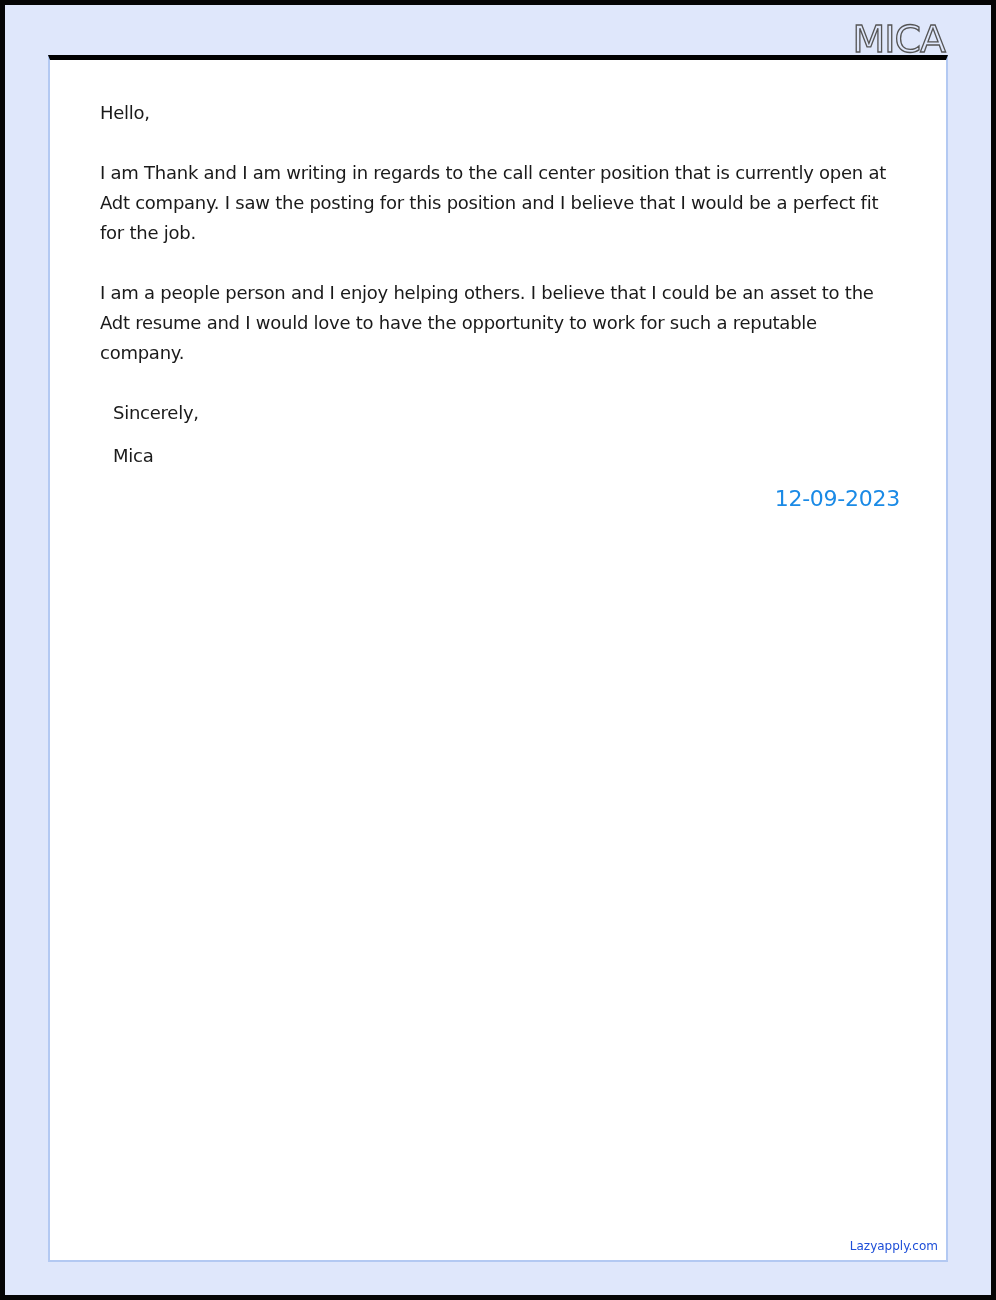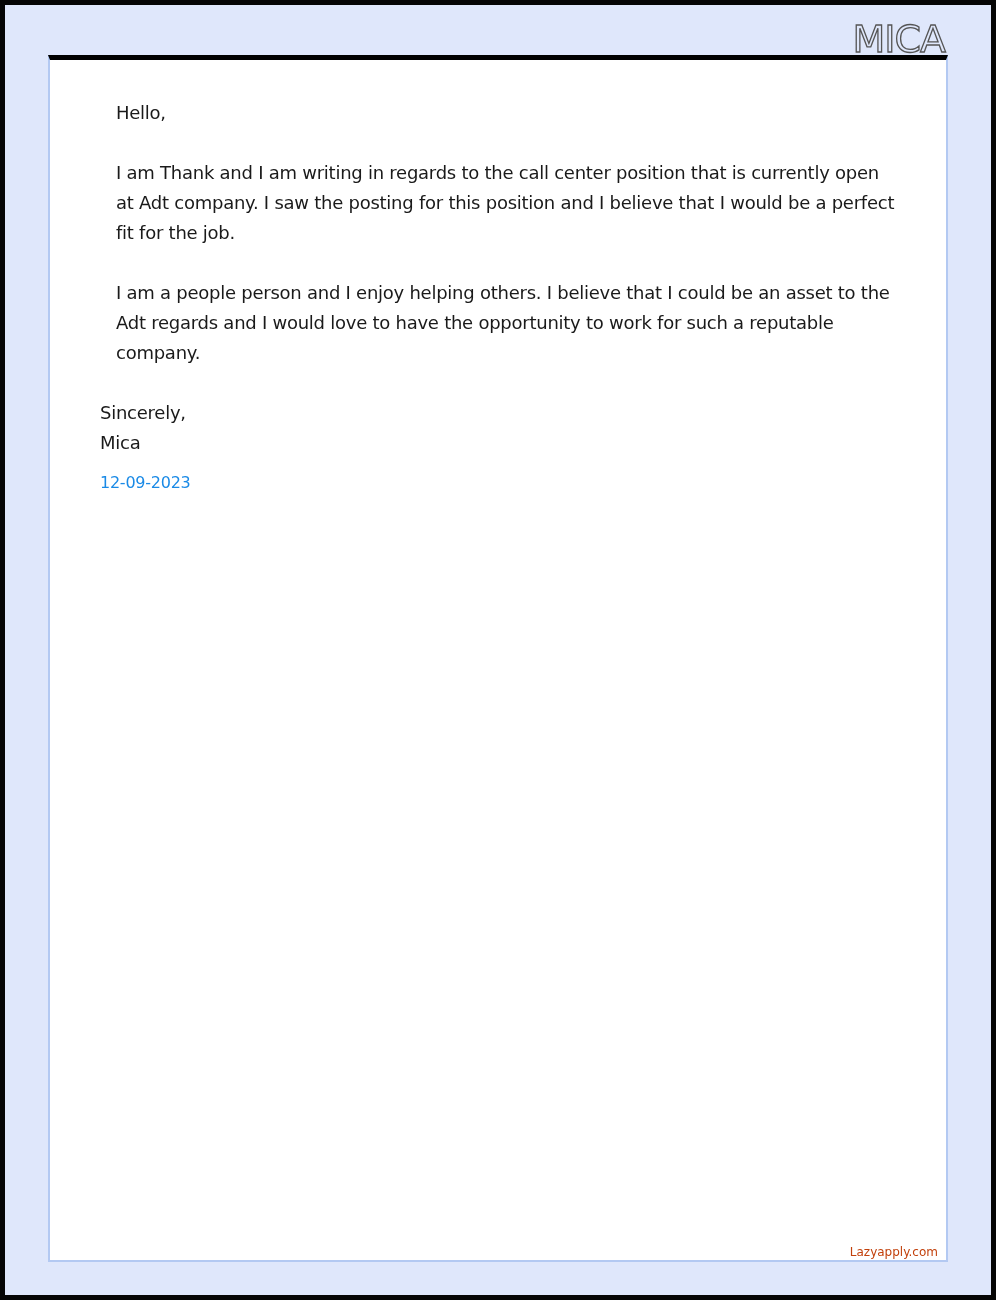"Hello," .letter p { margin: 0 0 30px 16px -> 0 0 30px 0 }
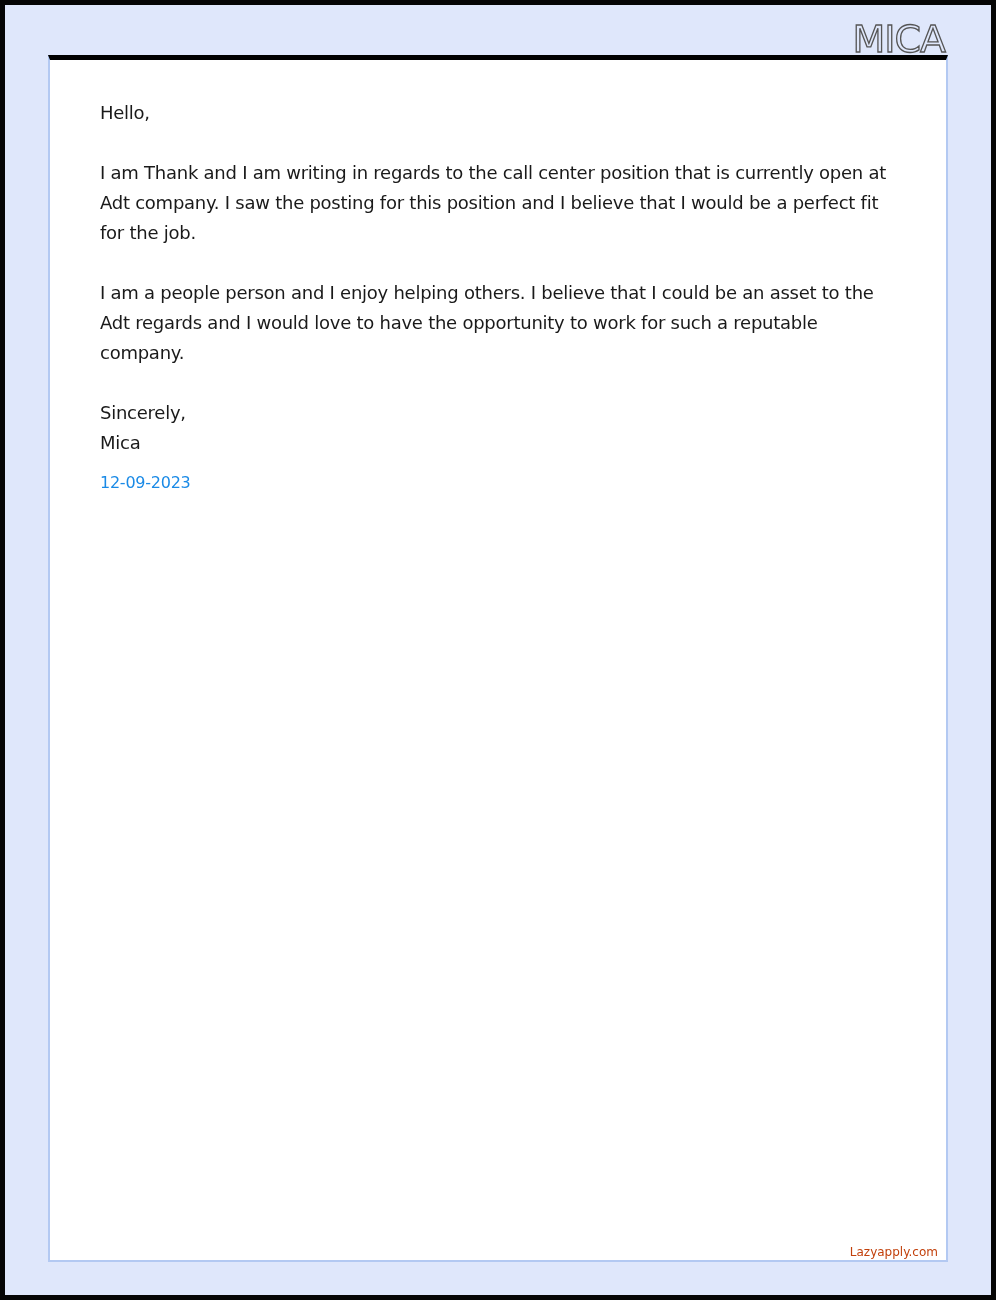"I am a people person" p { text: regards -> resume }
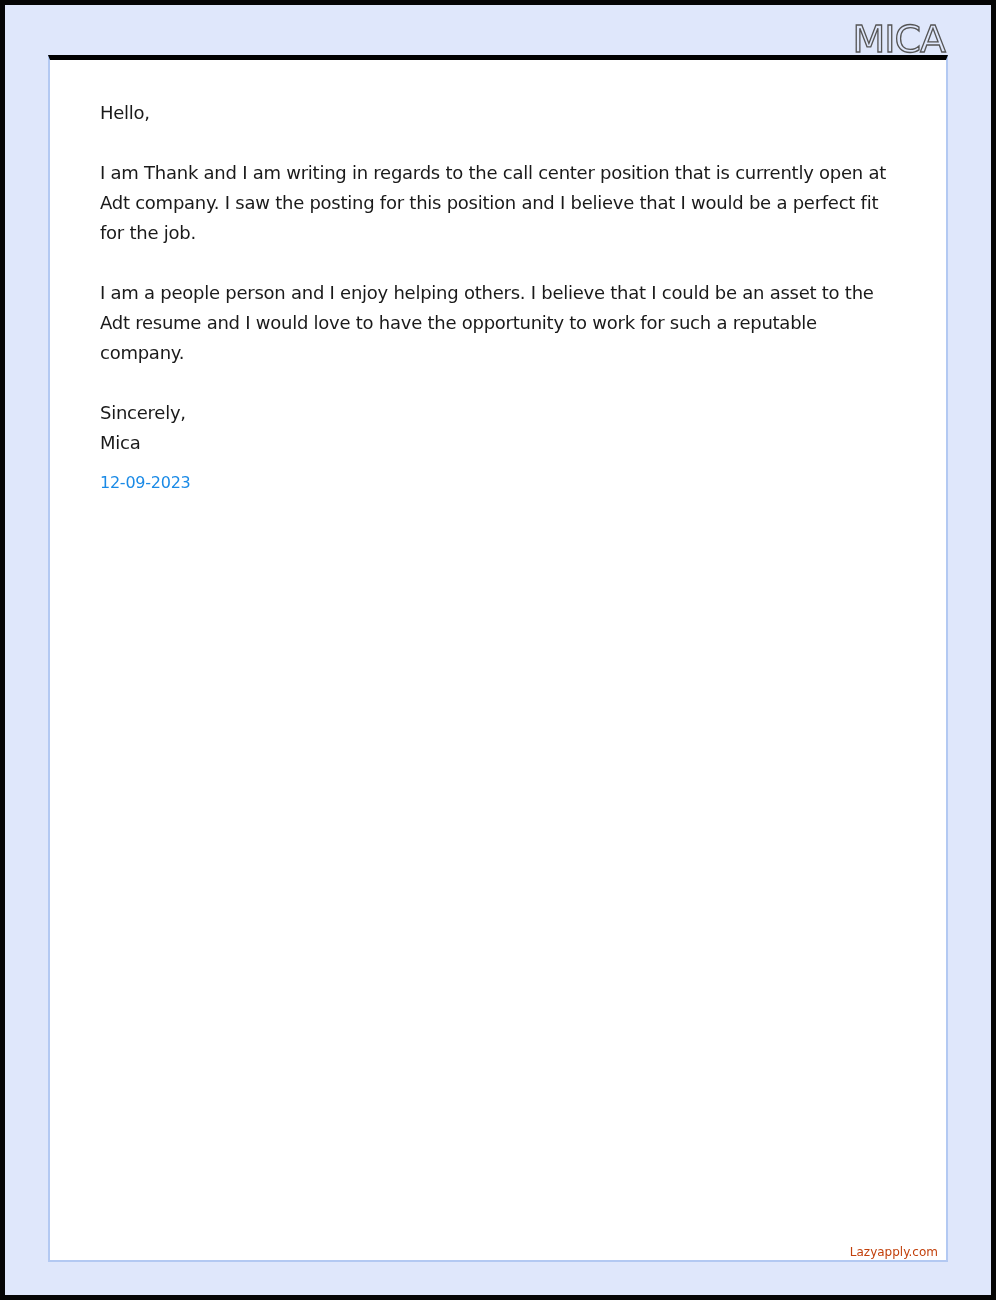"Sincerely," .letter p.tight { margin: 0 -> 13px }
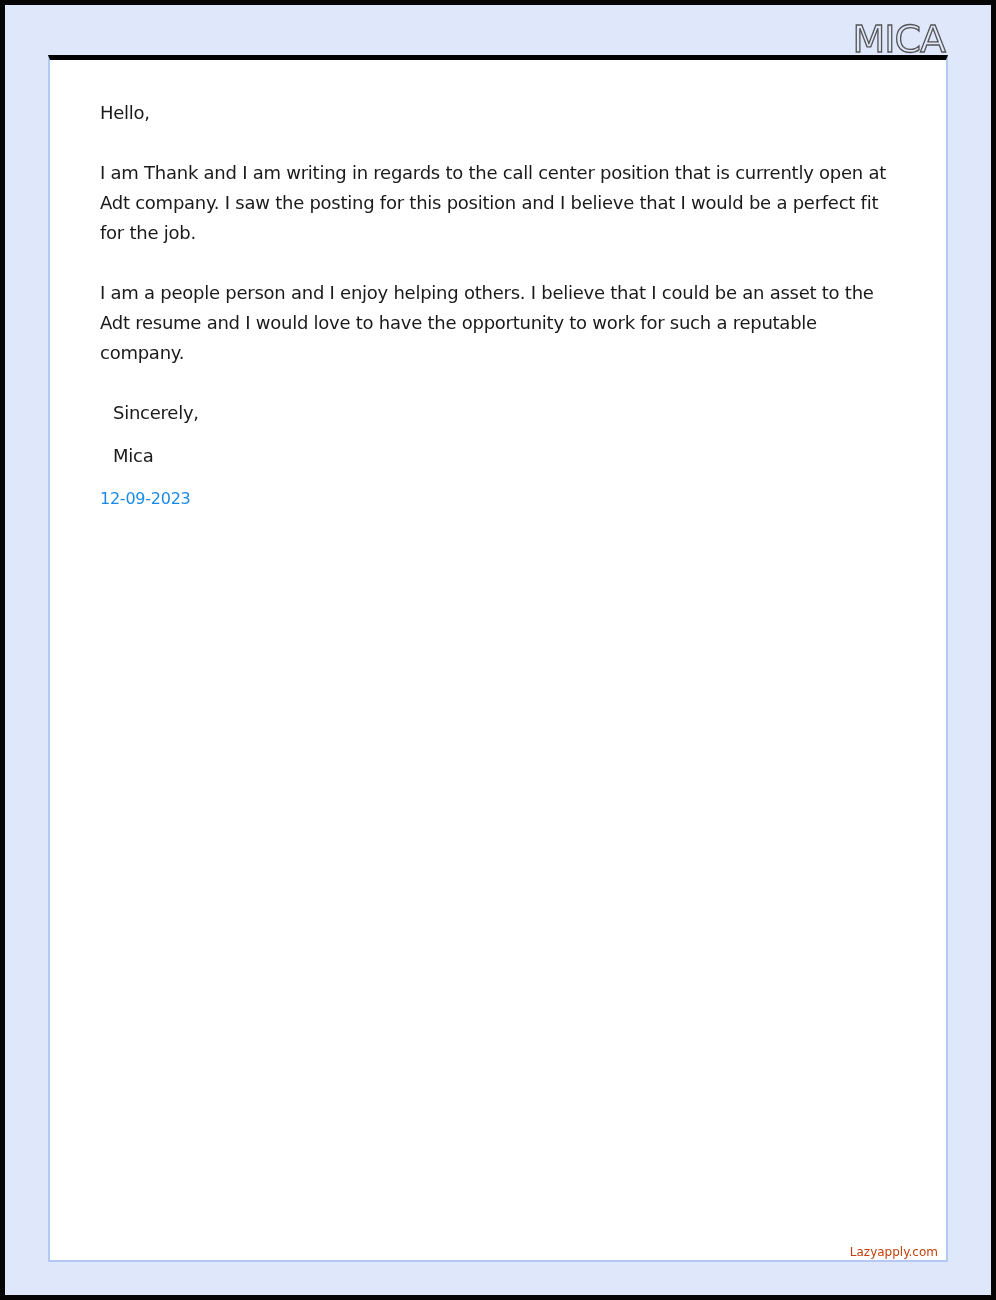"12-09-2023" .date { font-size: 16px -> 22px; text-align: none -> right }
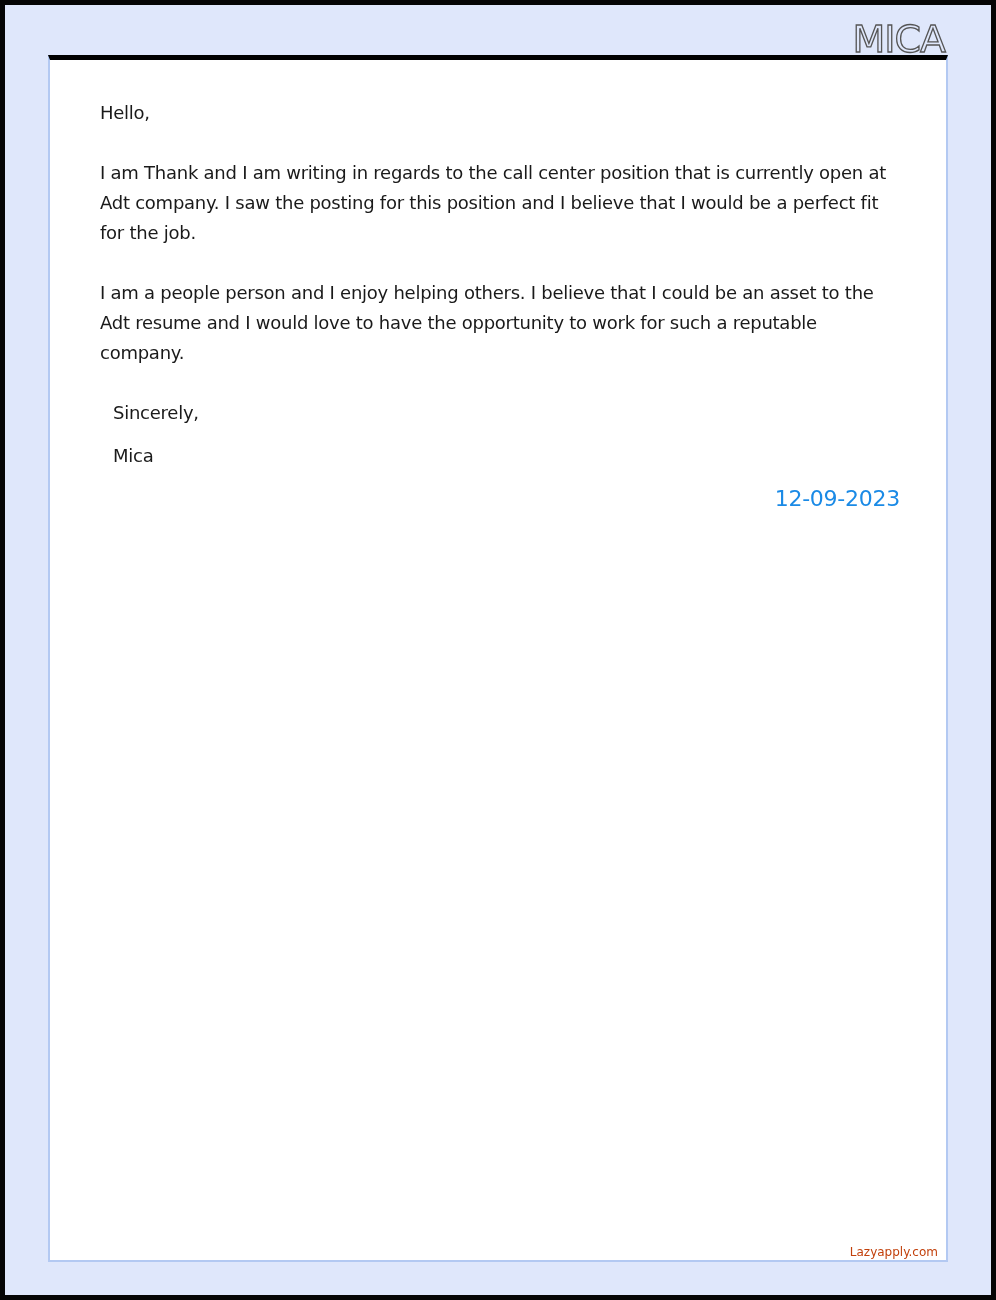"Lazyapply.com" .footer { bottom: 0px -> 6px; color: #c2410c -> #1d4ed8 }
